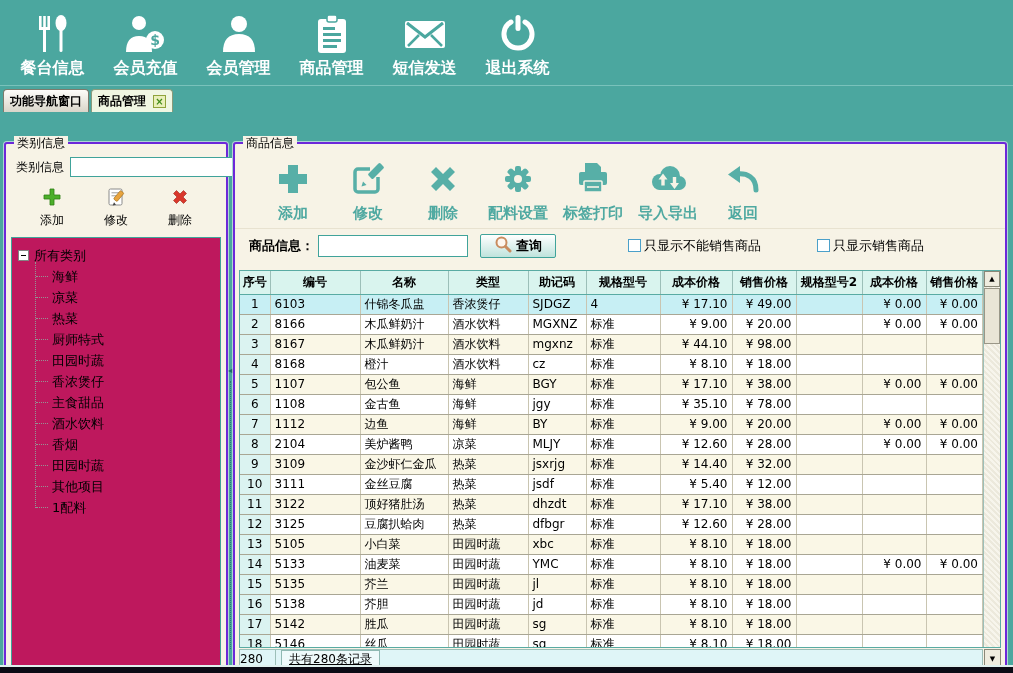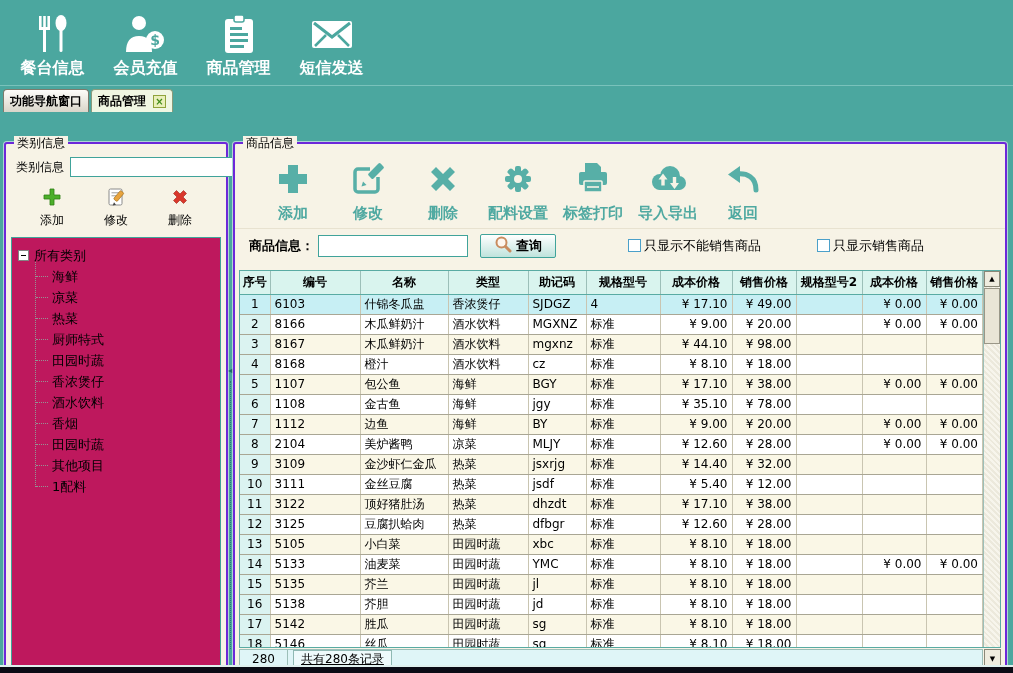"会员管理" div.tb-item { html: none -> <div> <span> <svg> <circle></circle> <path></path> </svg> </span> <span>会员管理</span> </div> }
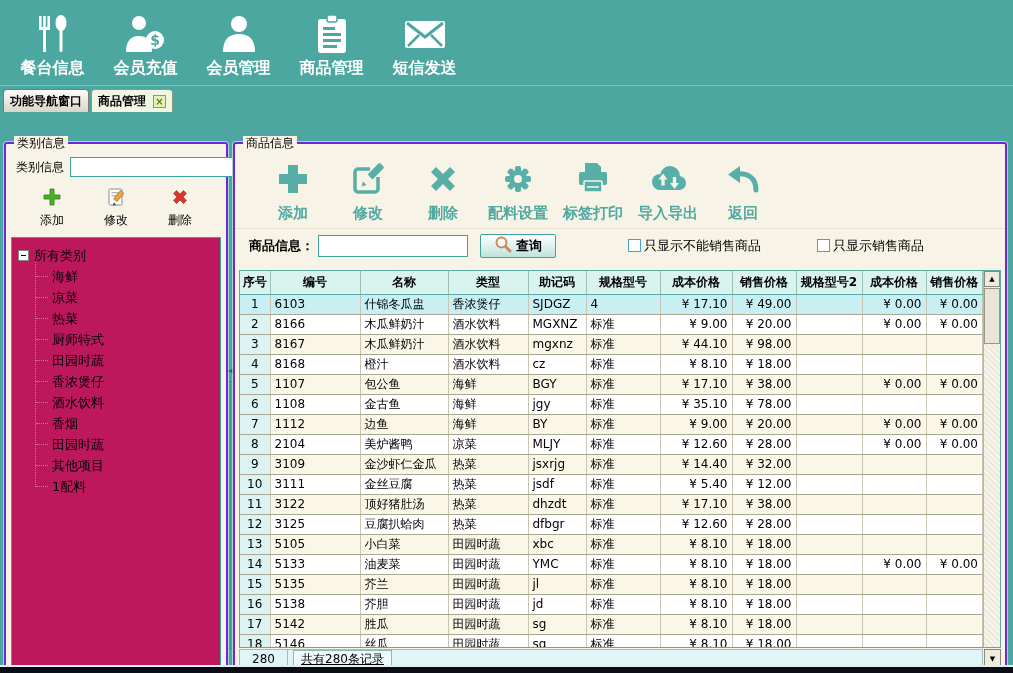"退出系统" div.tb-item { html: none -> <div> <span> <svg> <path></path> <rect></rect> </svg> </span> <span>退出系统</span> </div> }
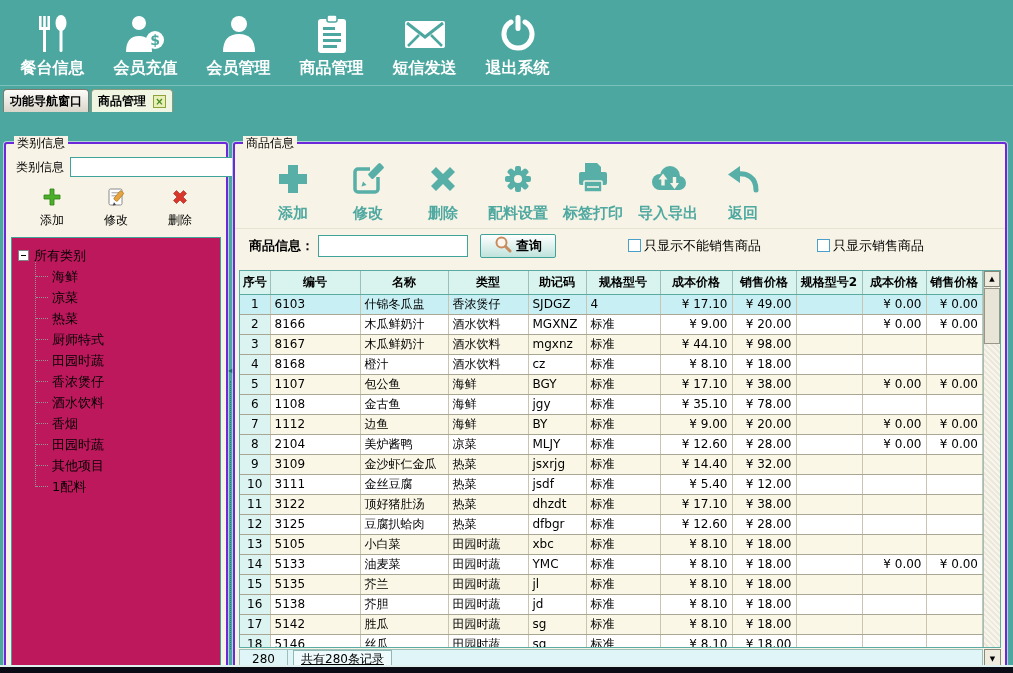"主食甜品" div.tree-item { html: none -> <div>主食甜品</div> }
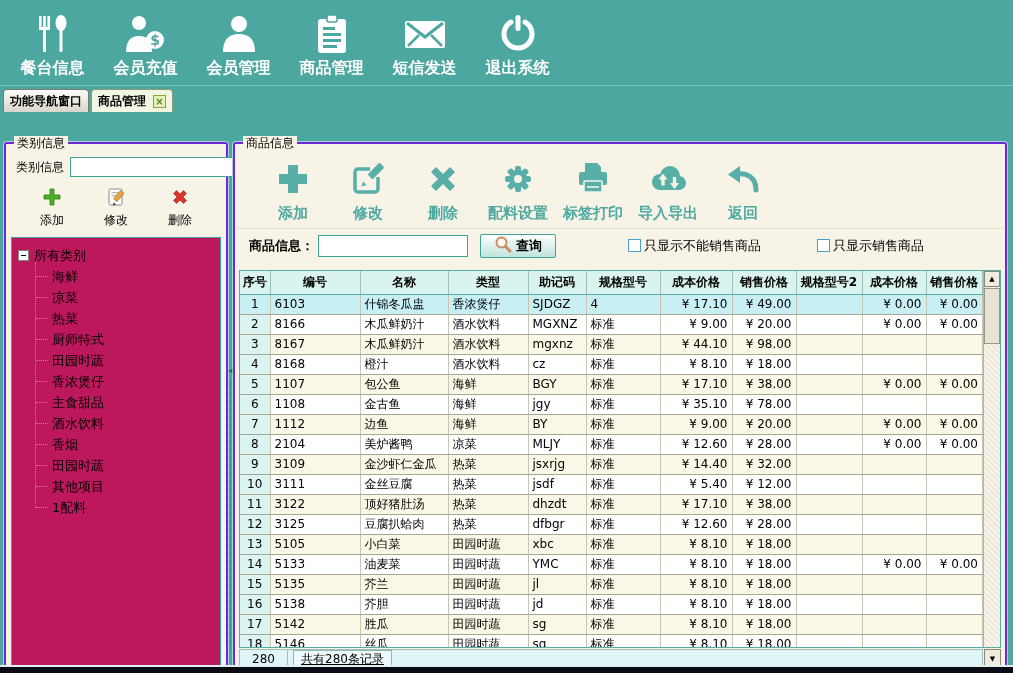"280" .status-count { text-align: center -> left; width: 48px -> 36px }
